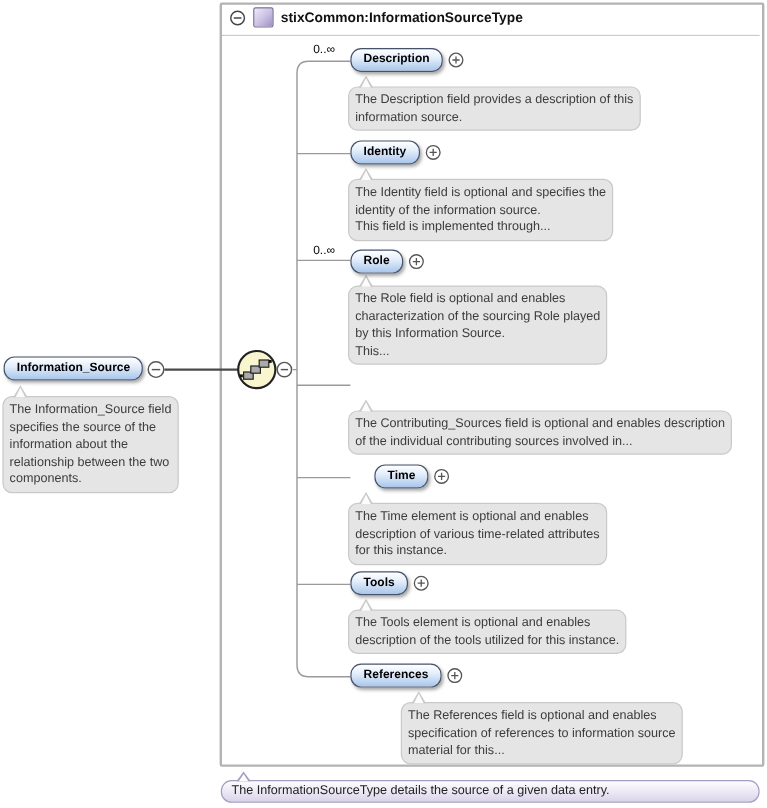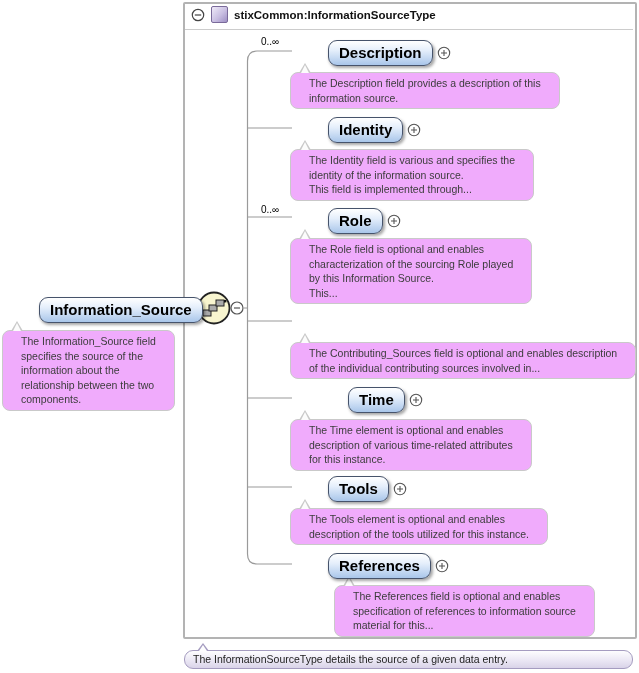"Description" .pill { font-size: 15px -> 10px; margin-left: 36px -> none }
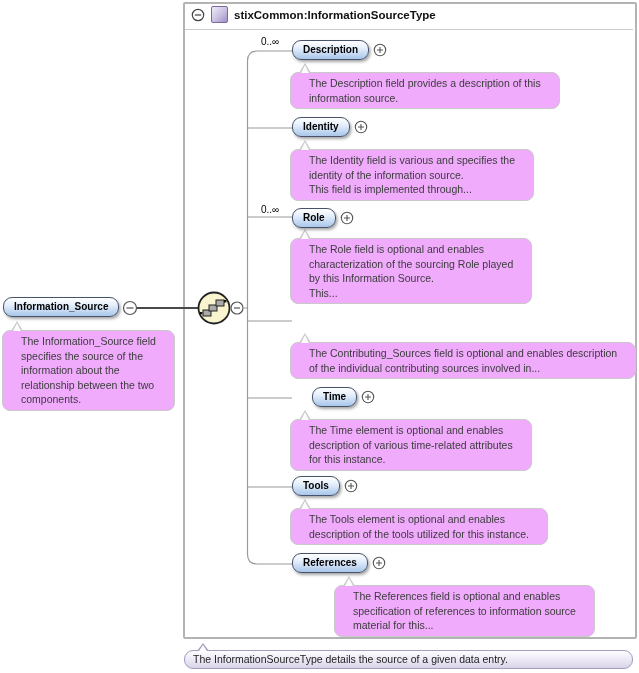"The Description field provides a" .bubble { background: #f0abfc -> #e5e5e5; padding: 3px 18px -> 3px 5px }
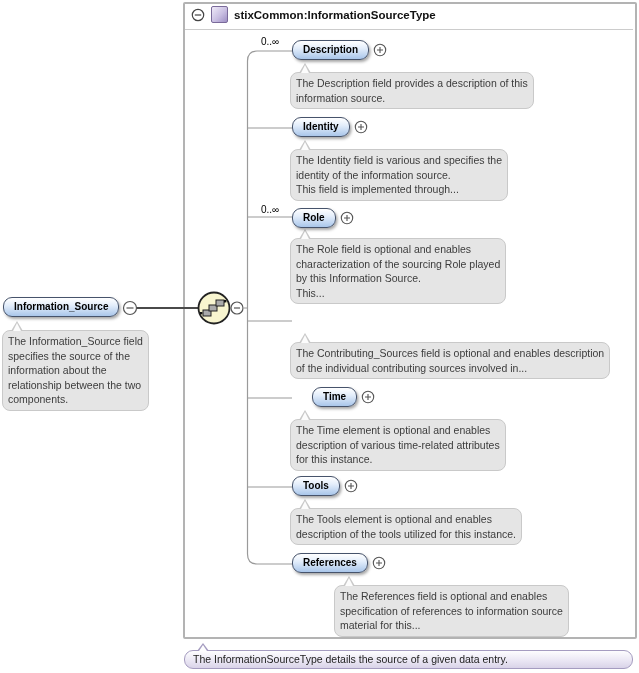"The Identity field is various" div.bubble { text: various -> optional }
